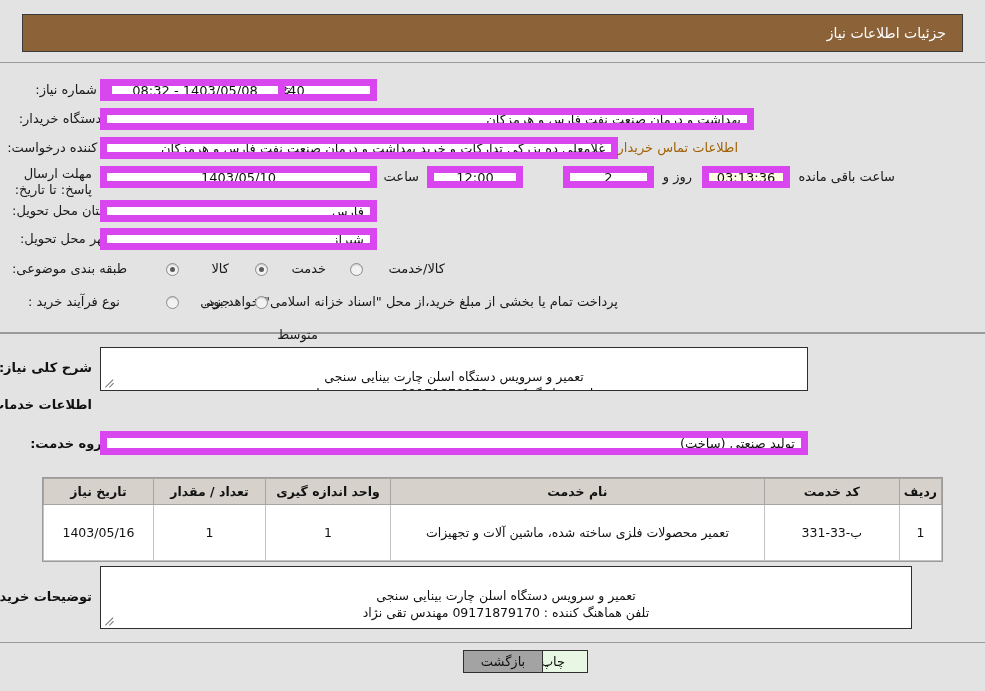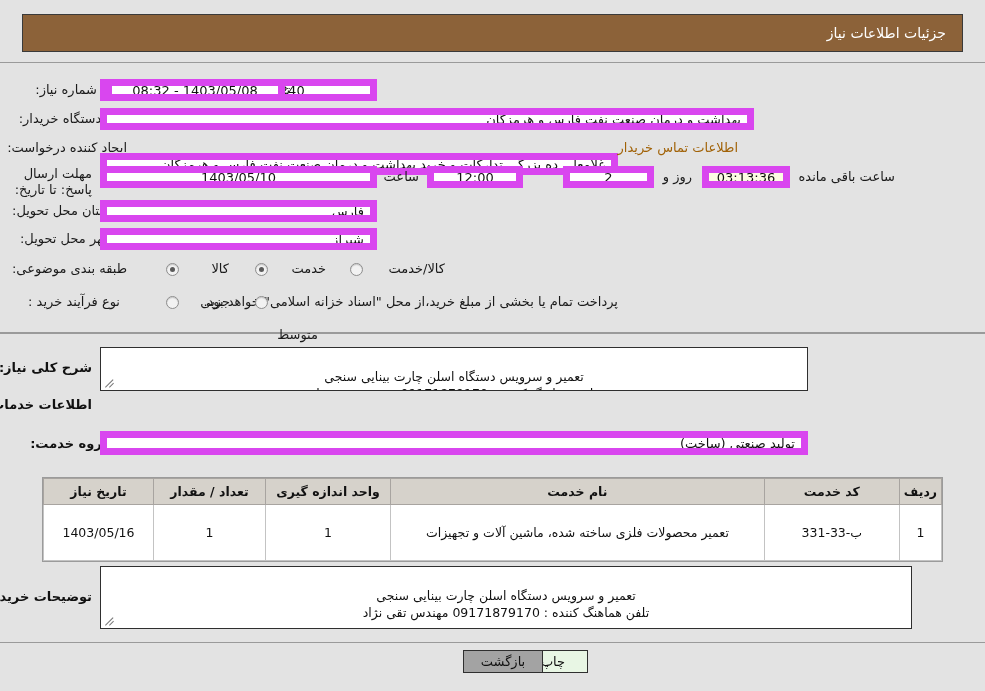"غلامعلی ده بزرگی تدارکات و" div.fld { top: 153px -> 137px }
